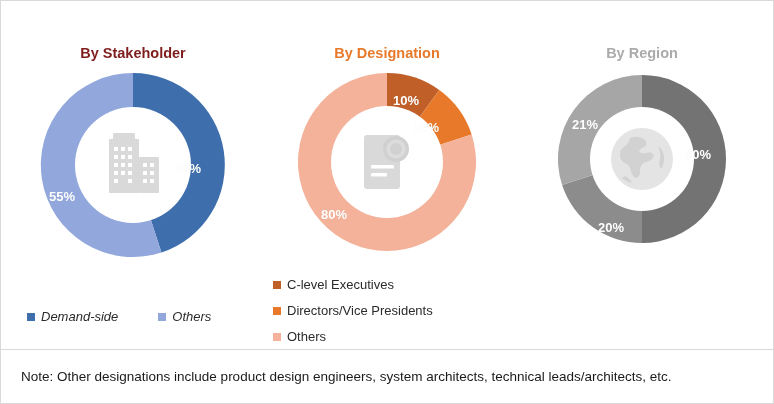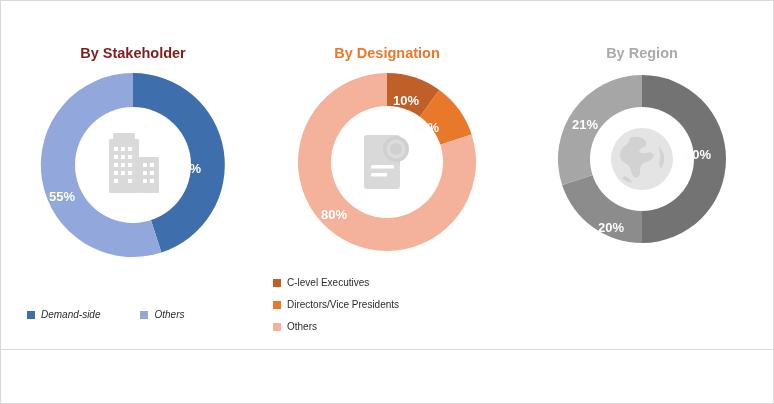"C-level Executives" .legend-row { font-size: 10px -> 13px }
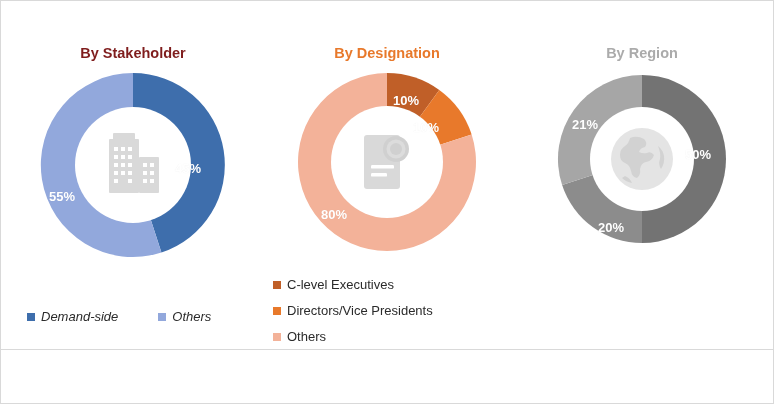"Note: Other designations include product" div.note { html: none -> <div>Note: Other designations include product design engineers, system architects, technical leads/architects, etc.</div> }
